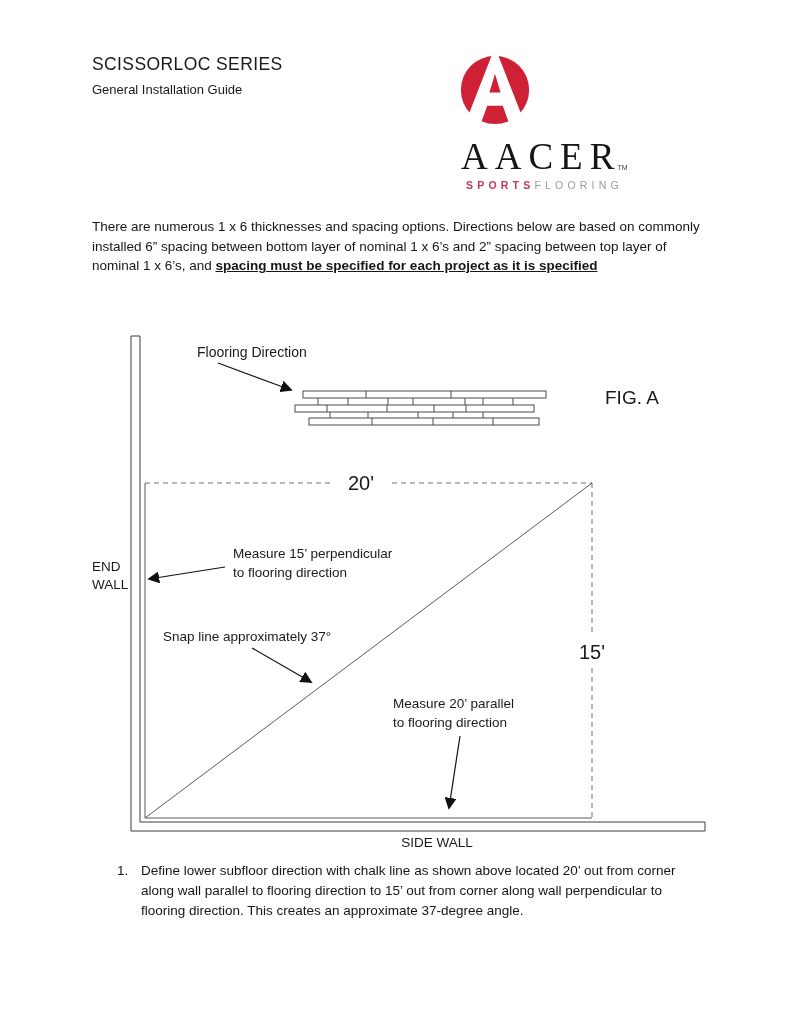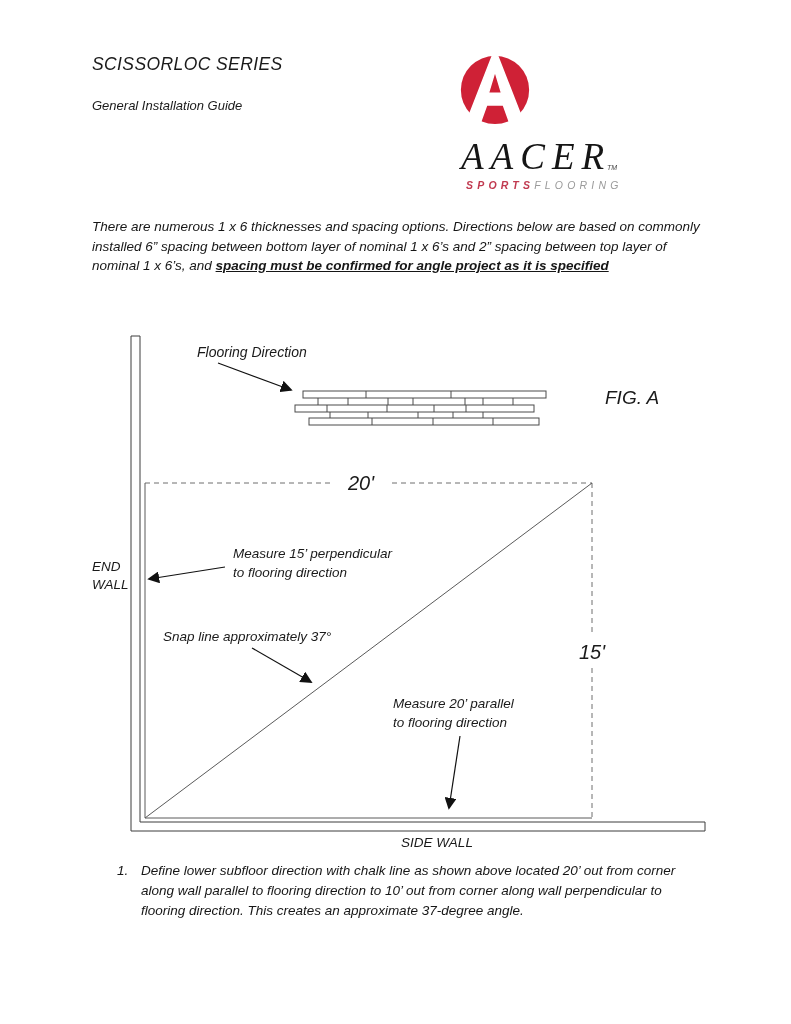"SCISSORLOC SERIES" .page { font-style: italic -> none }
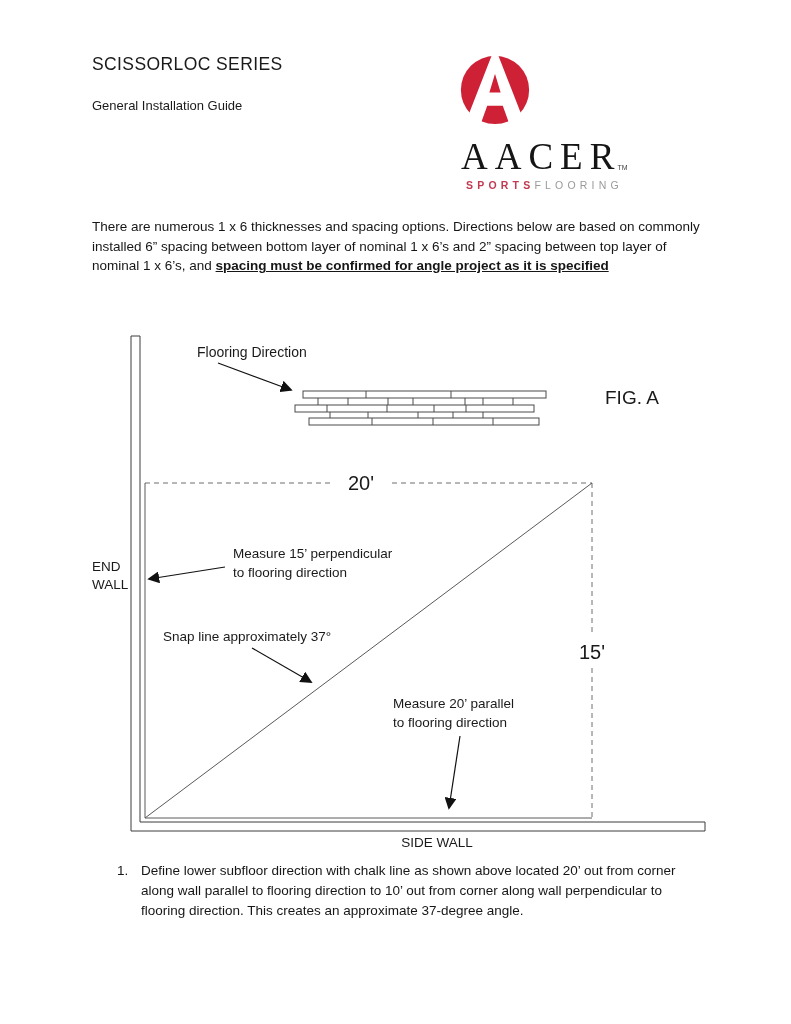"General Installation Guide" .doc-subtitle { margin-top: 23px -> 7px }
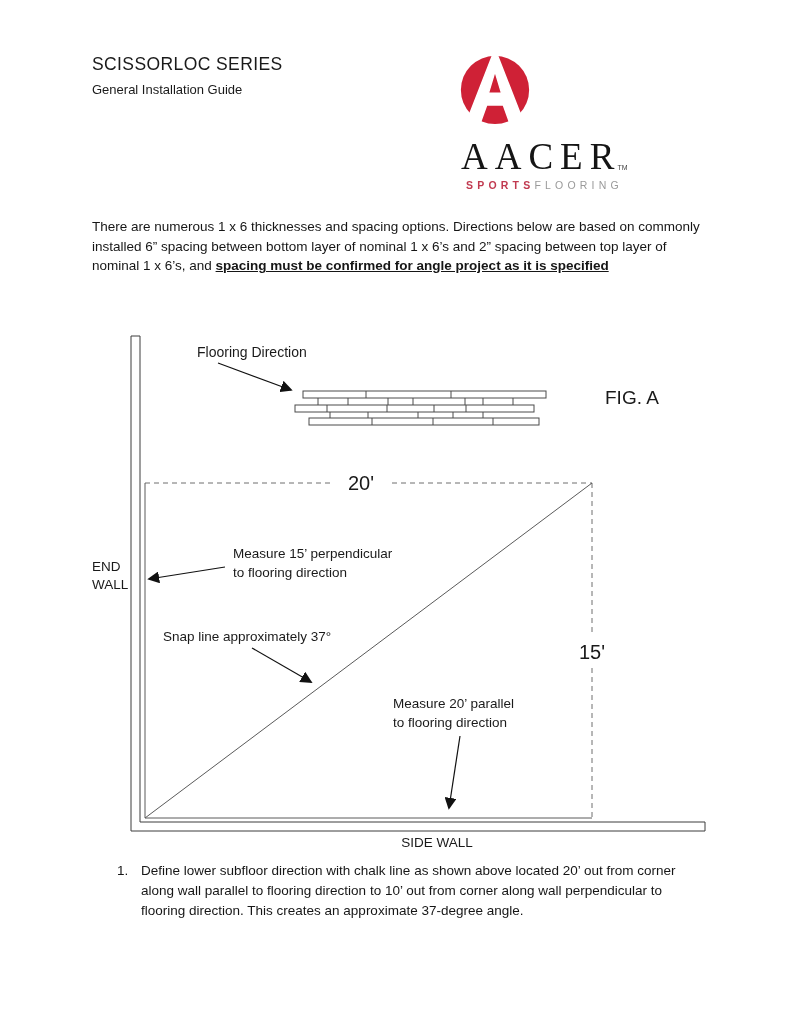"spacing must be confirmed for" span.bold-underline { text: confirmed for angle -> specified for each }
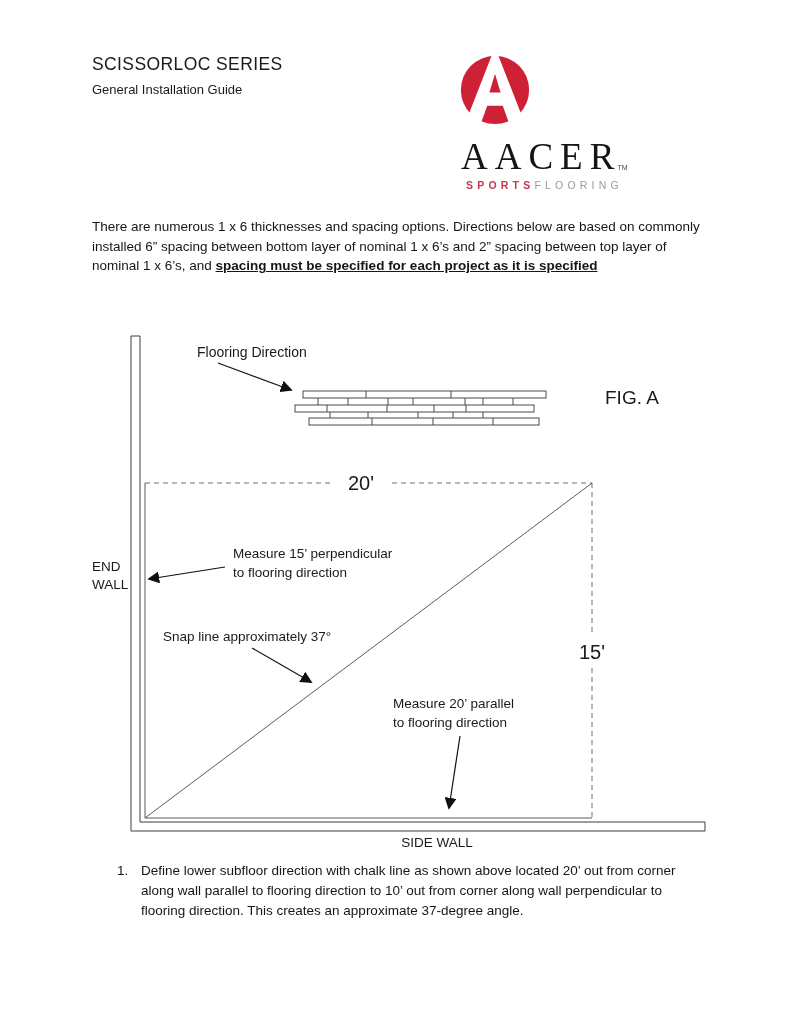"Define lower subfloor direction with" span.list-text { text: 10’ -> 15’ }
